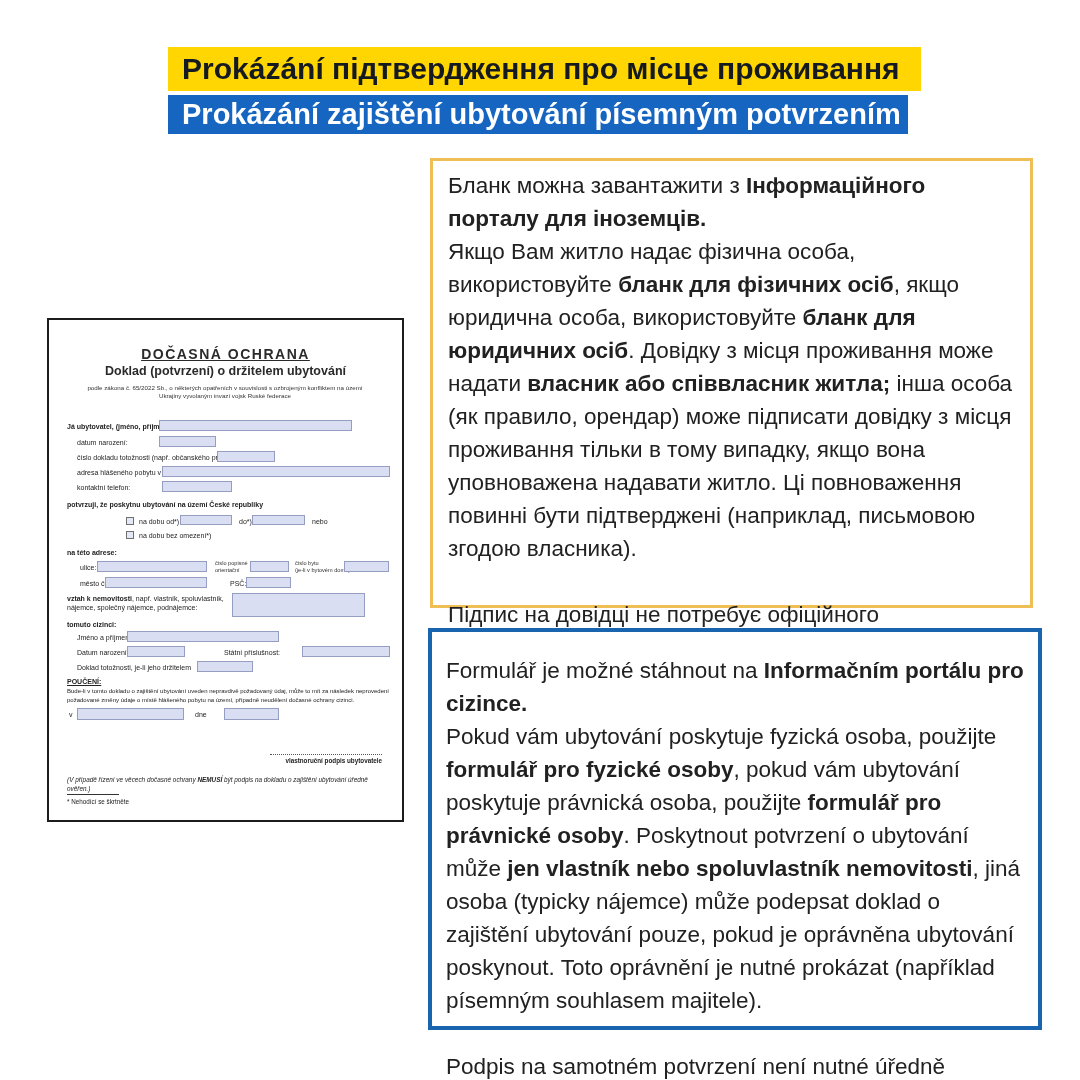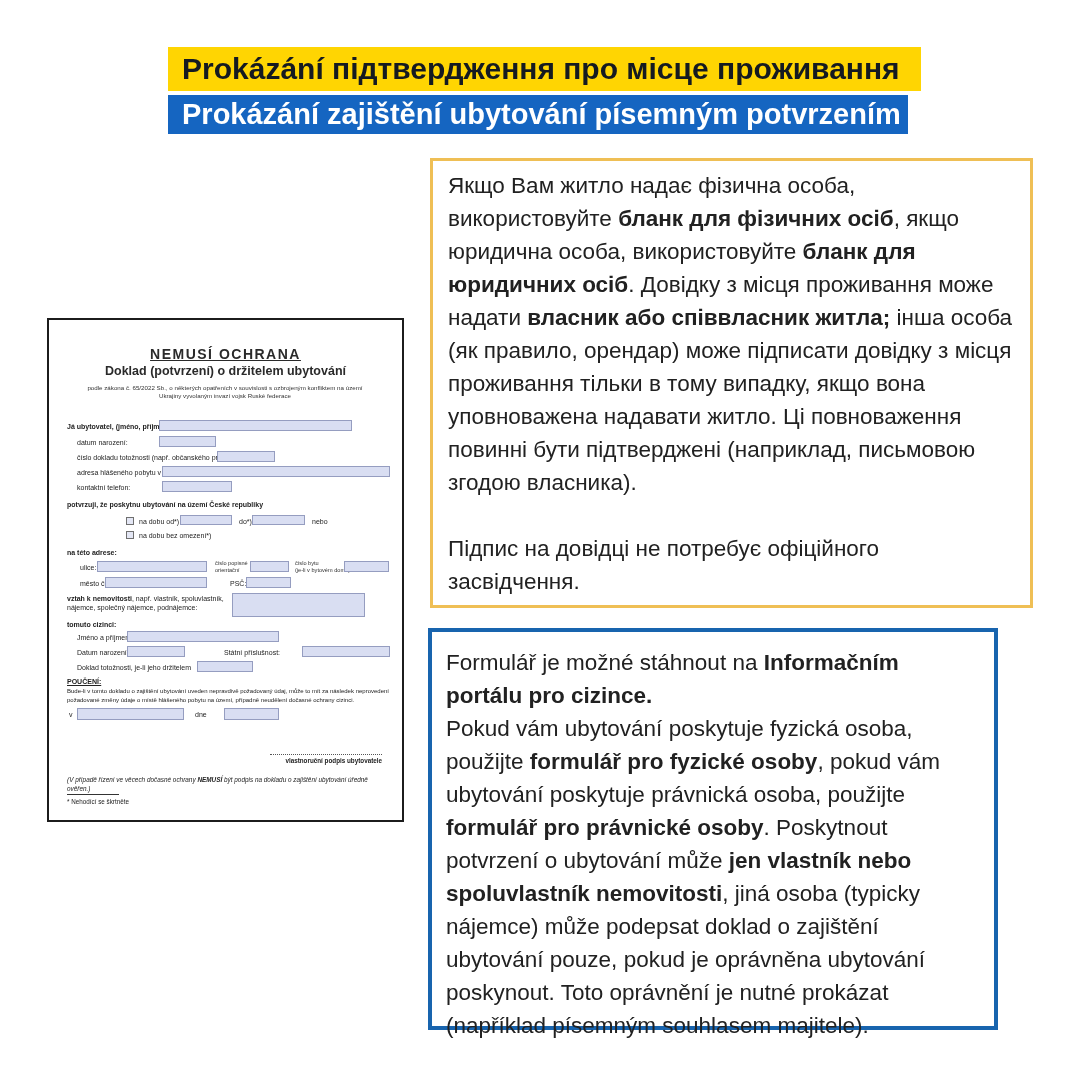"Бланк можна завантажити з Інформаційного" p { html: none -> <p>Бланк можна завантажити з <b>Інформаційного порталу для іноземців.</b></p> }
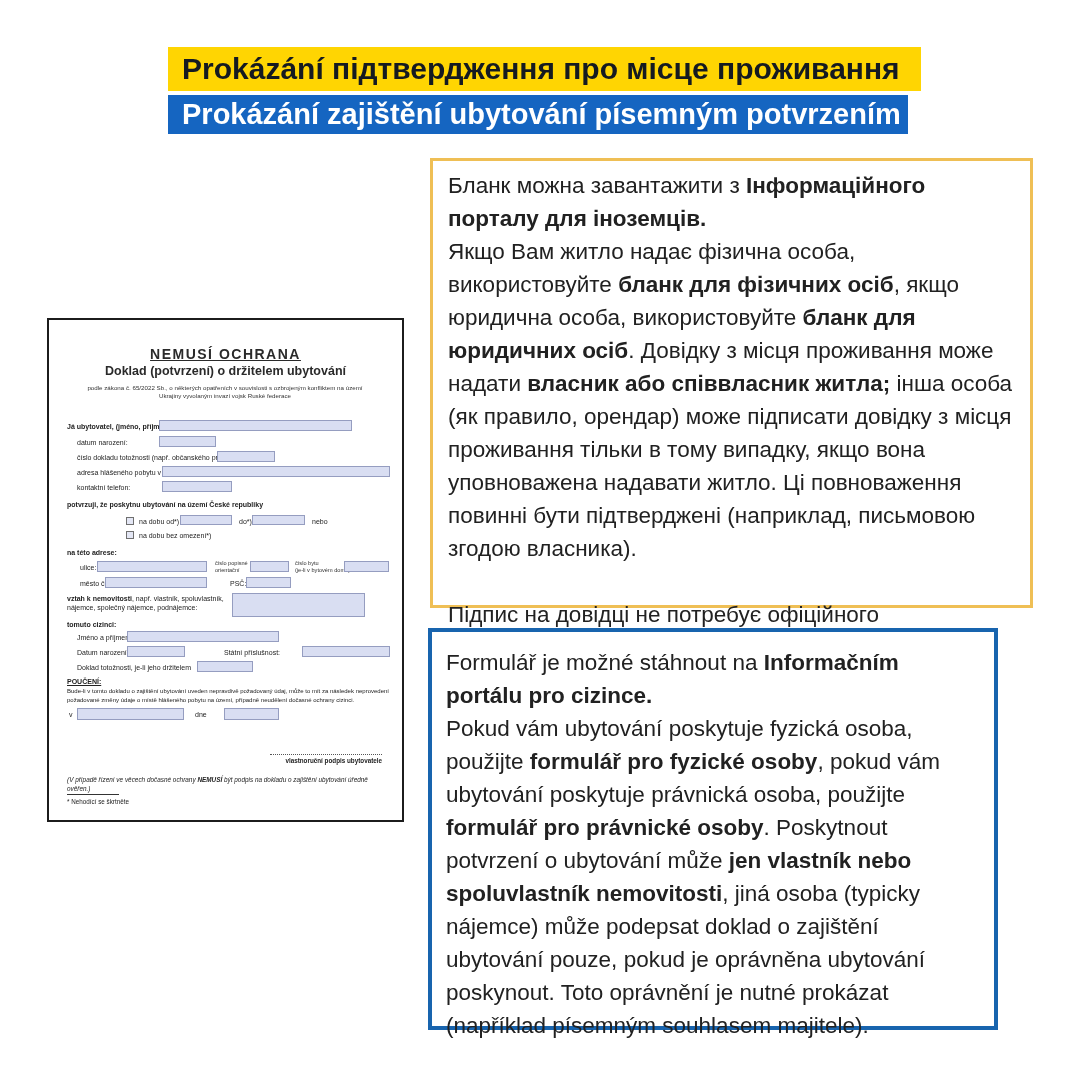"NEMUSÍ OCHRANA" div.ft1 { text: NEMUSÍ -> DOČASNÁ }
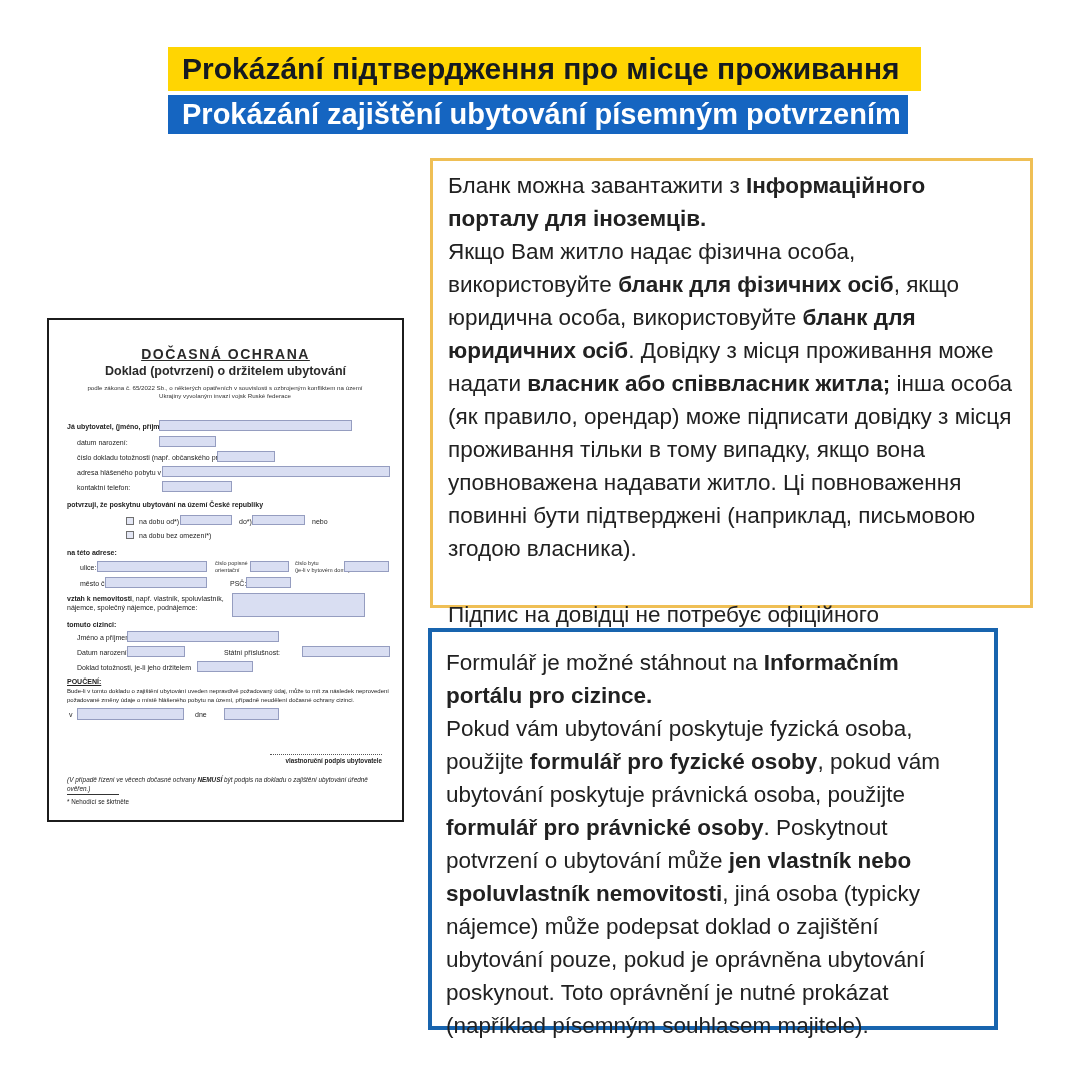"Formulář je možné stáhnout na" .box-cz { padding: 14px 14px -> 22px 14px; width: 570px -> 614px }
